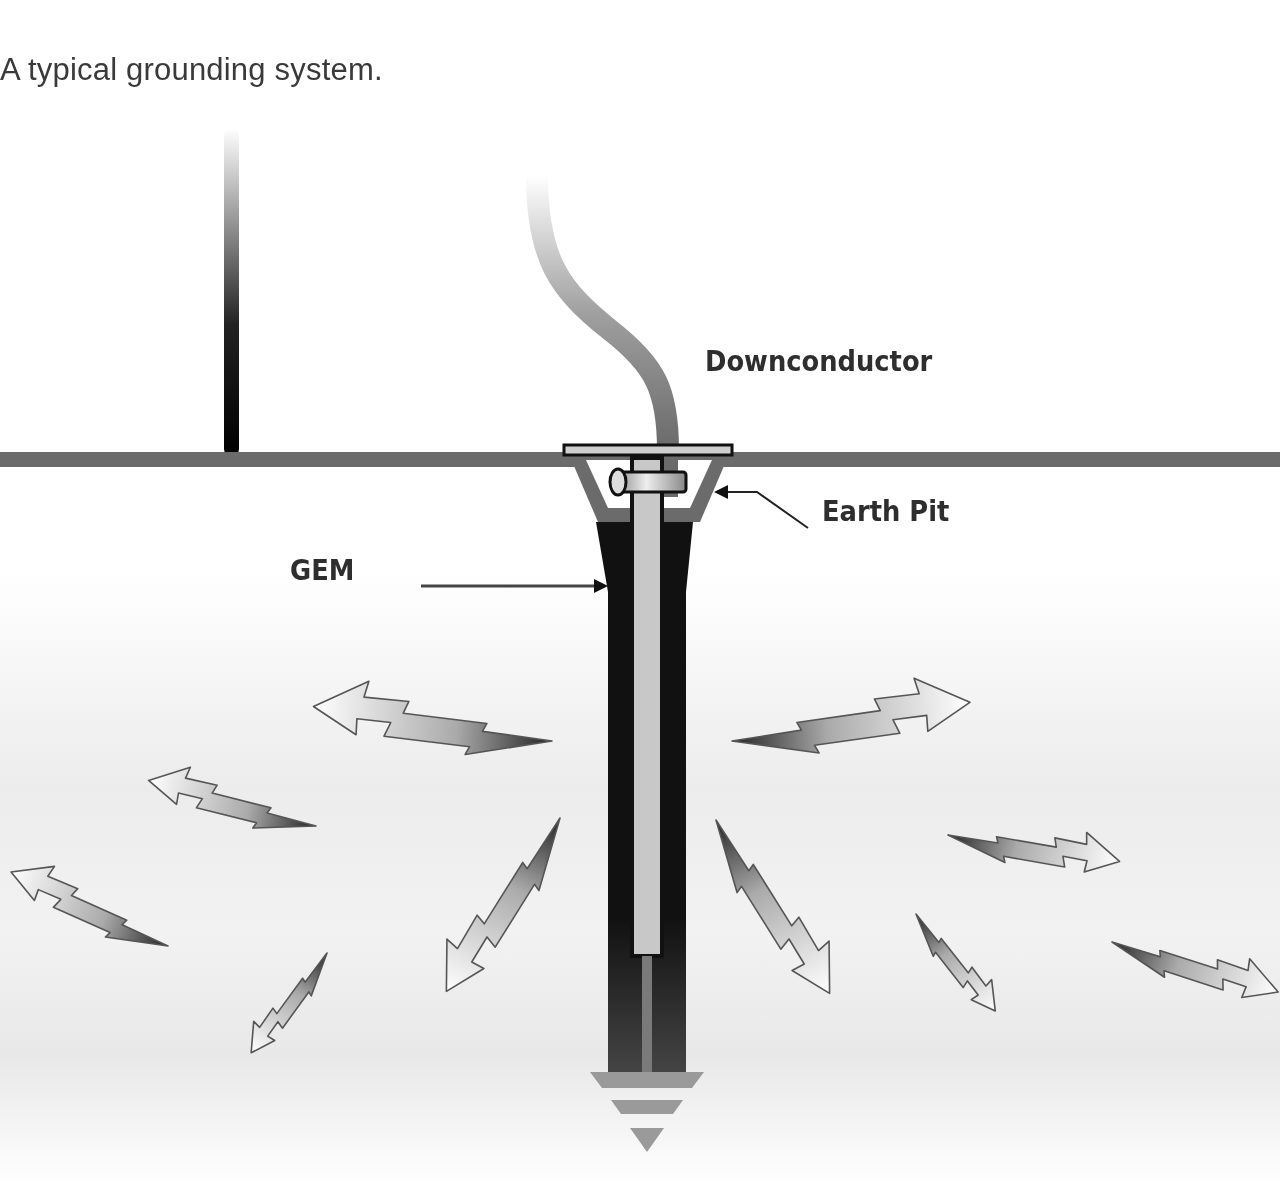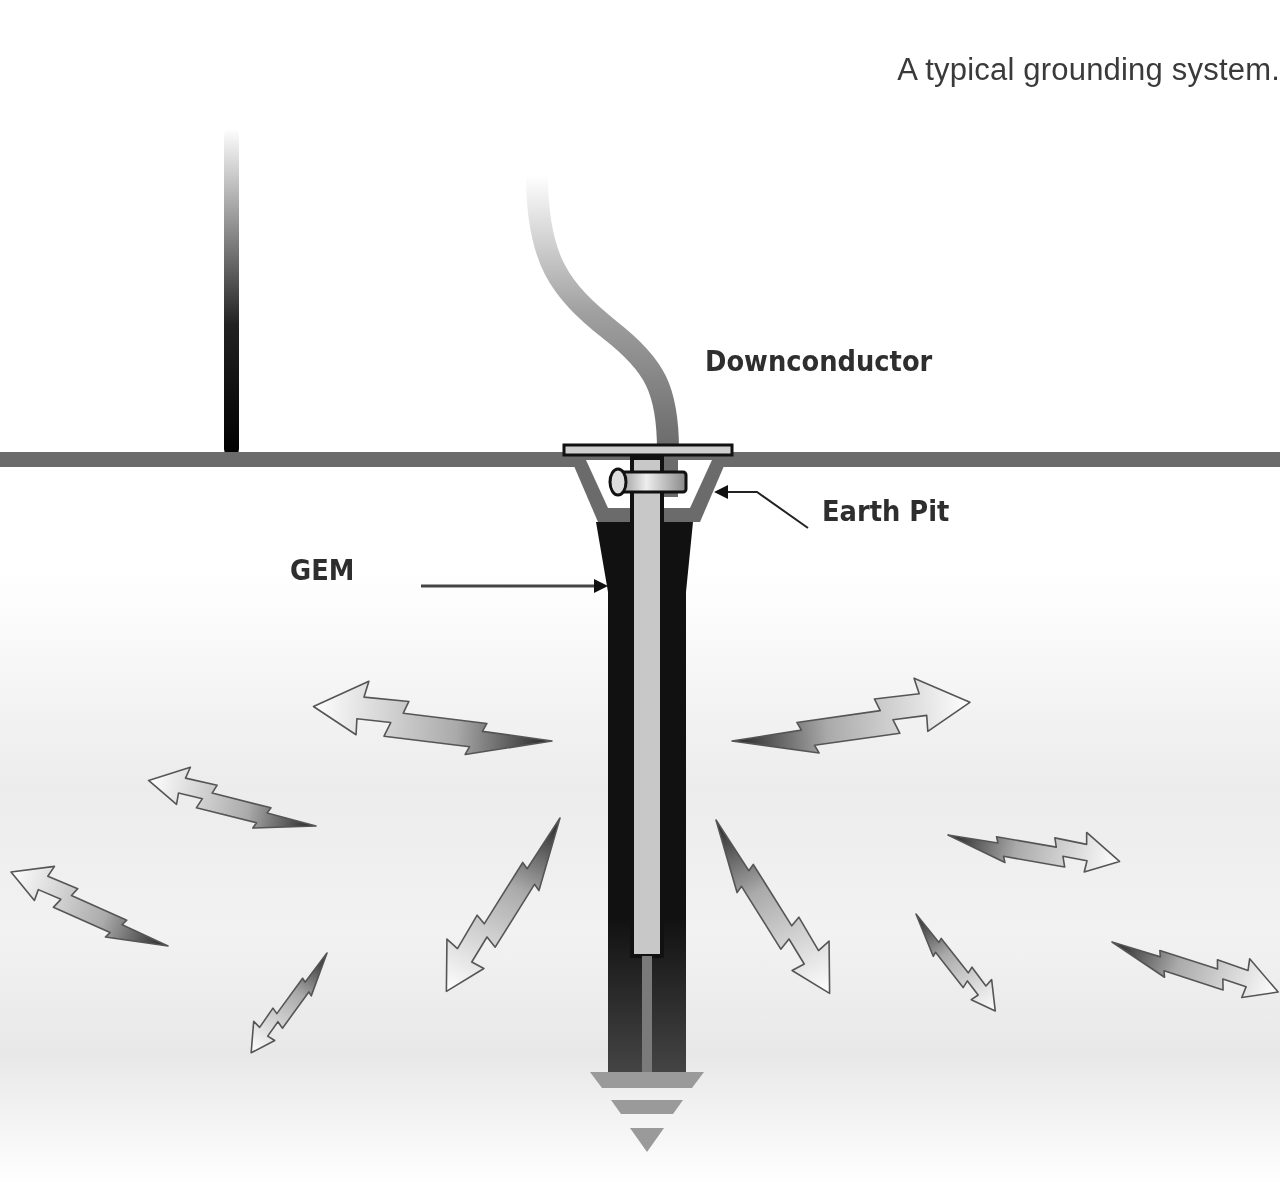"A typical grounding system." .title { text-align: right -> left }
